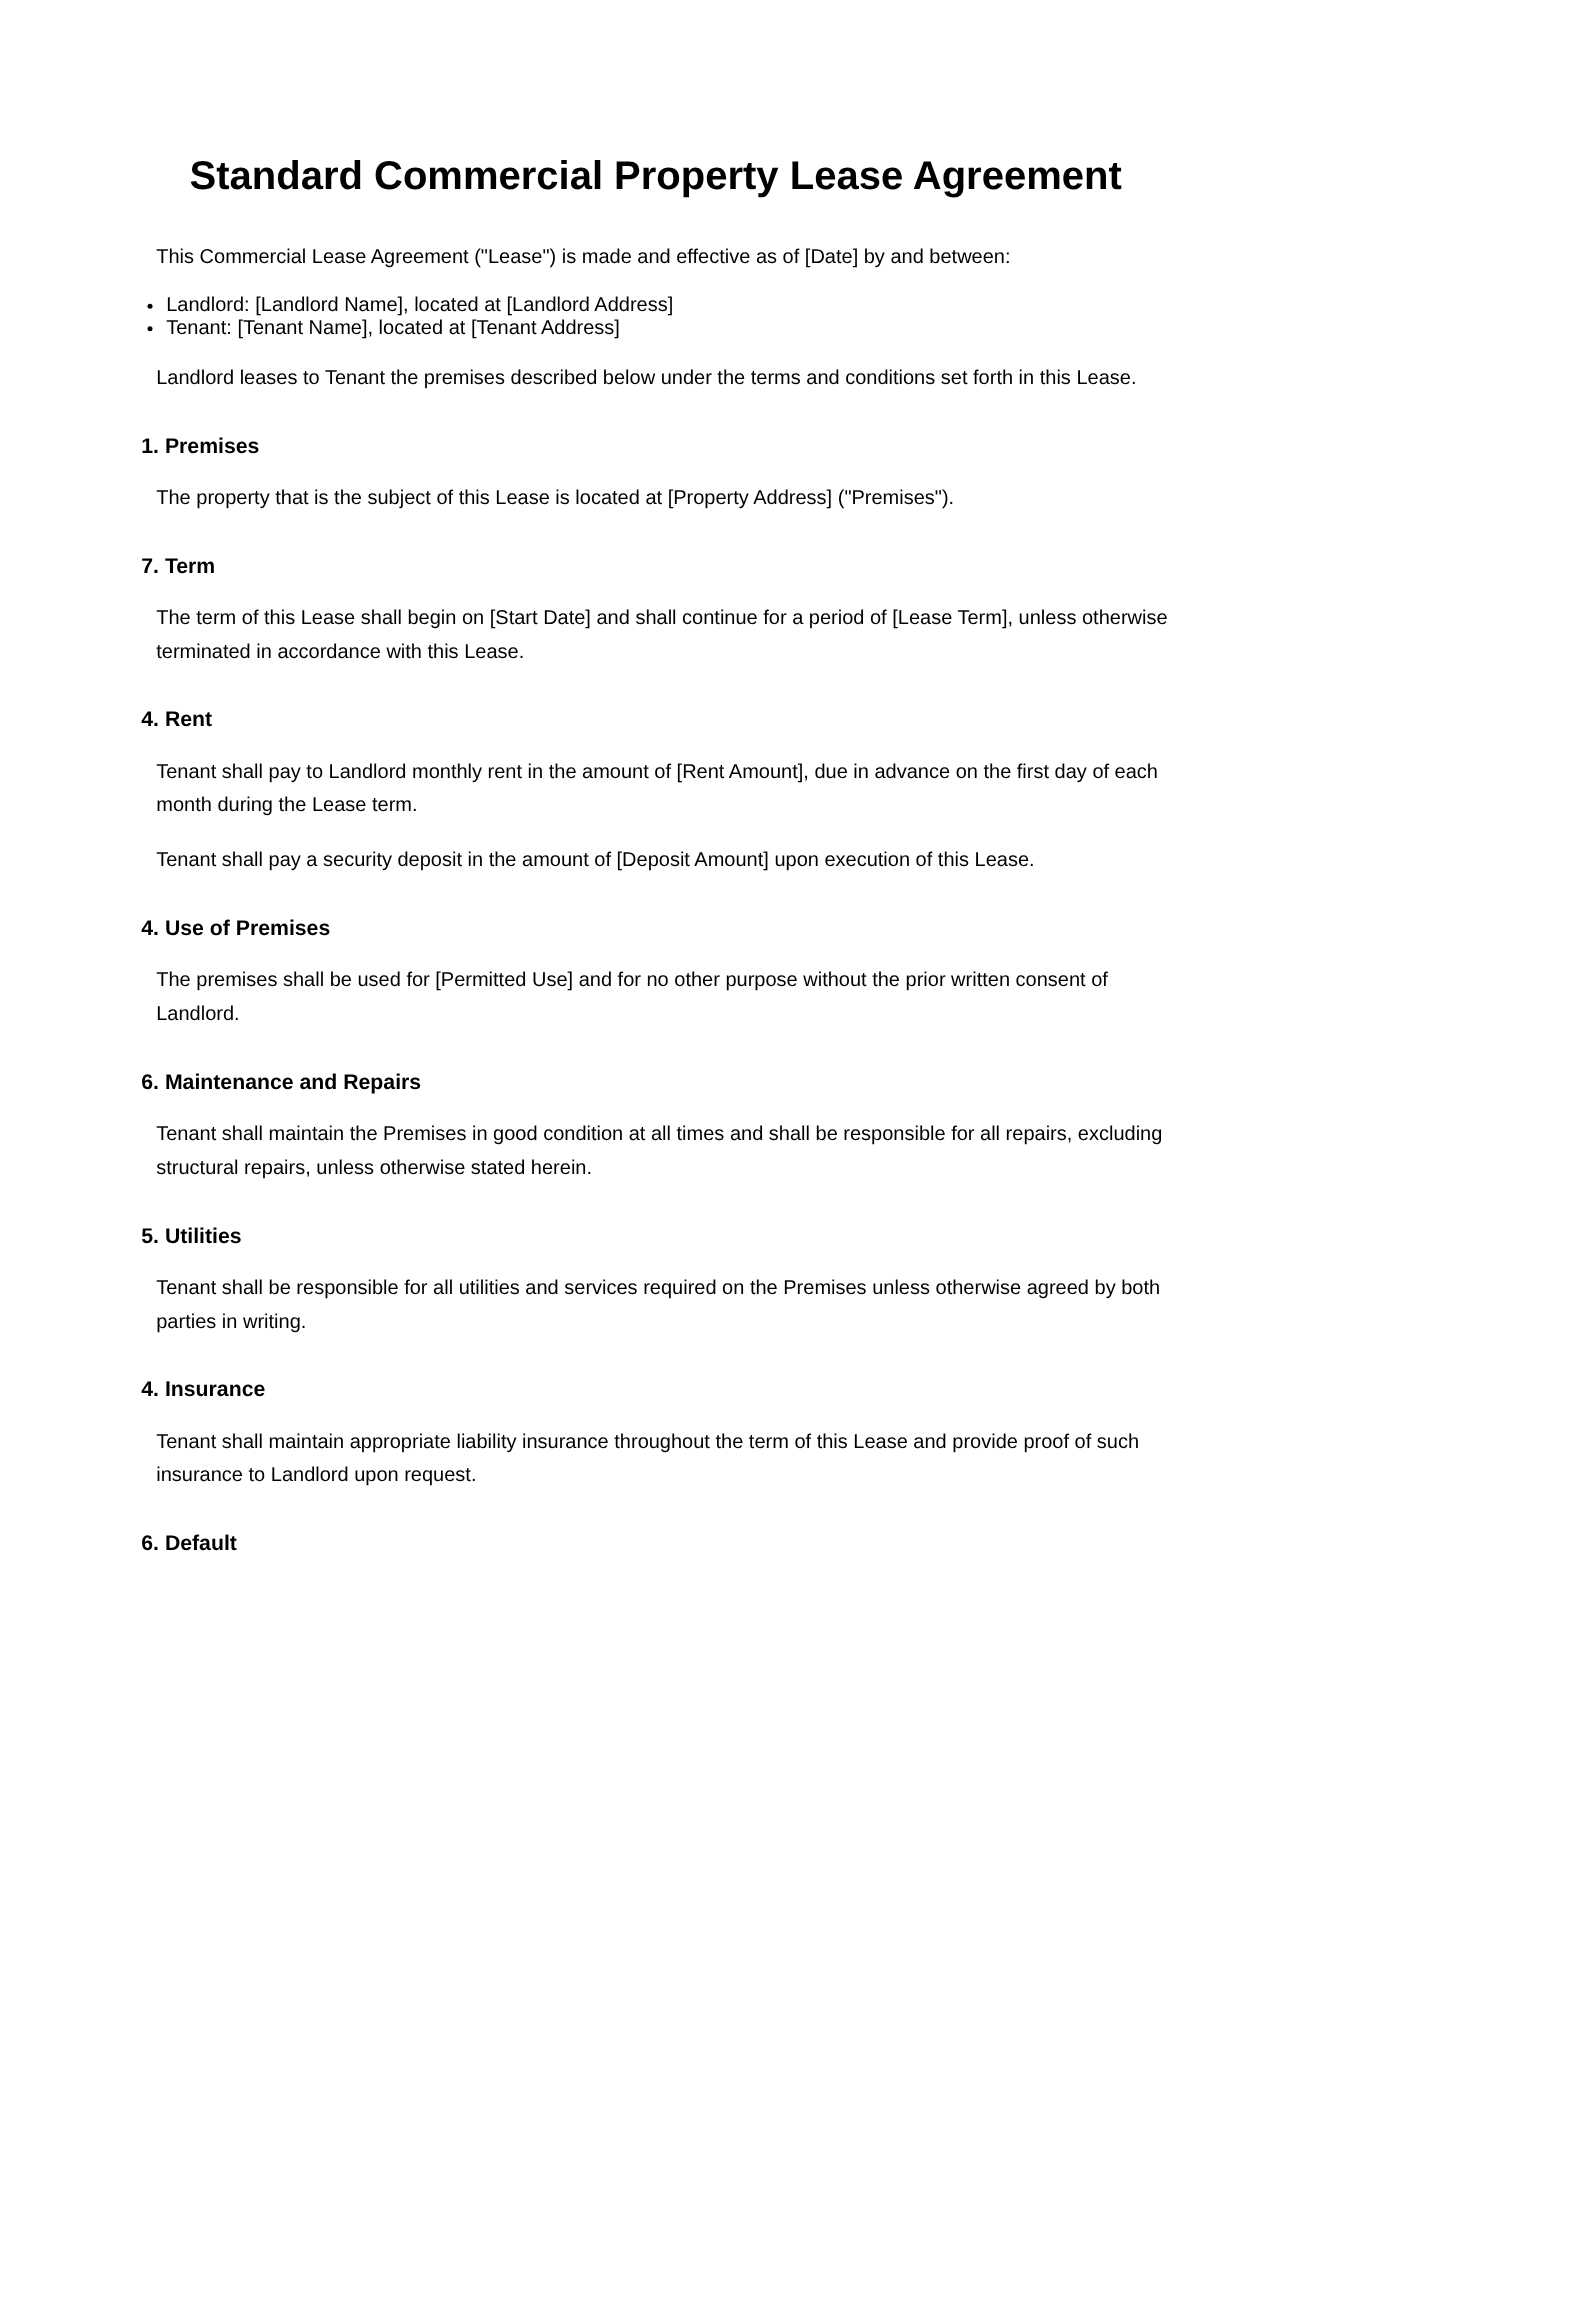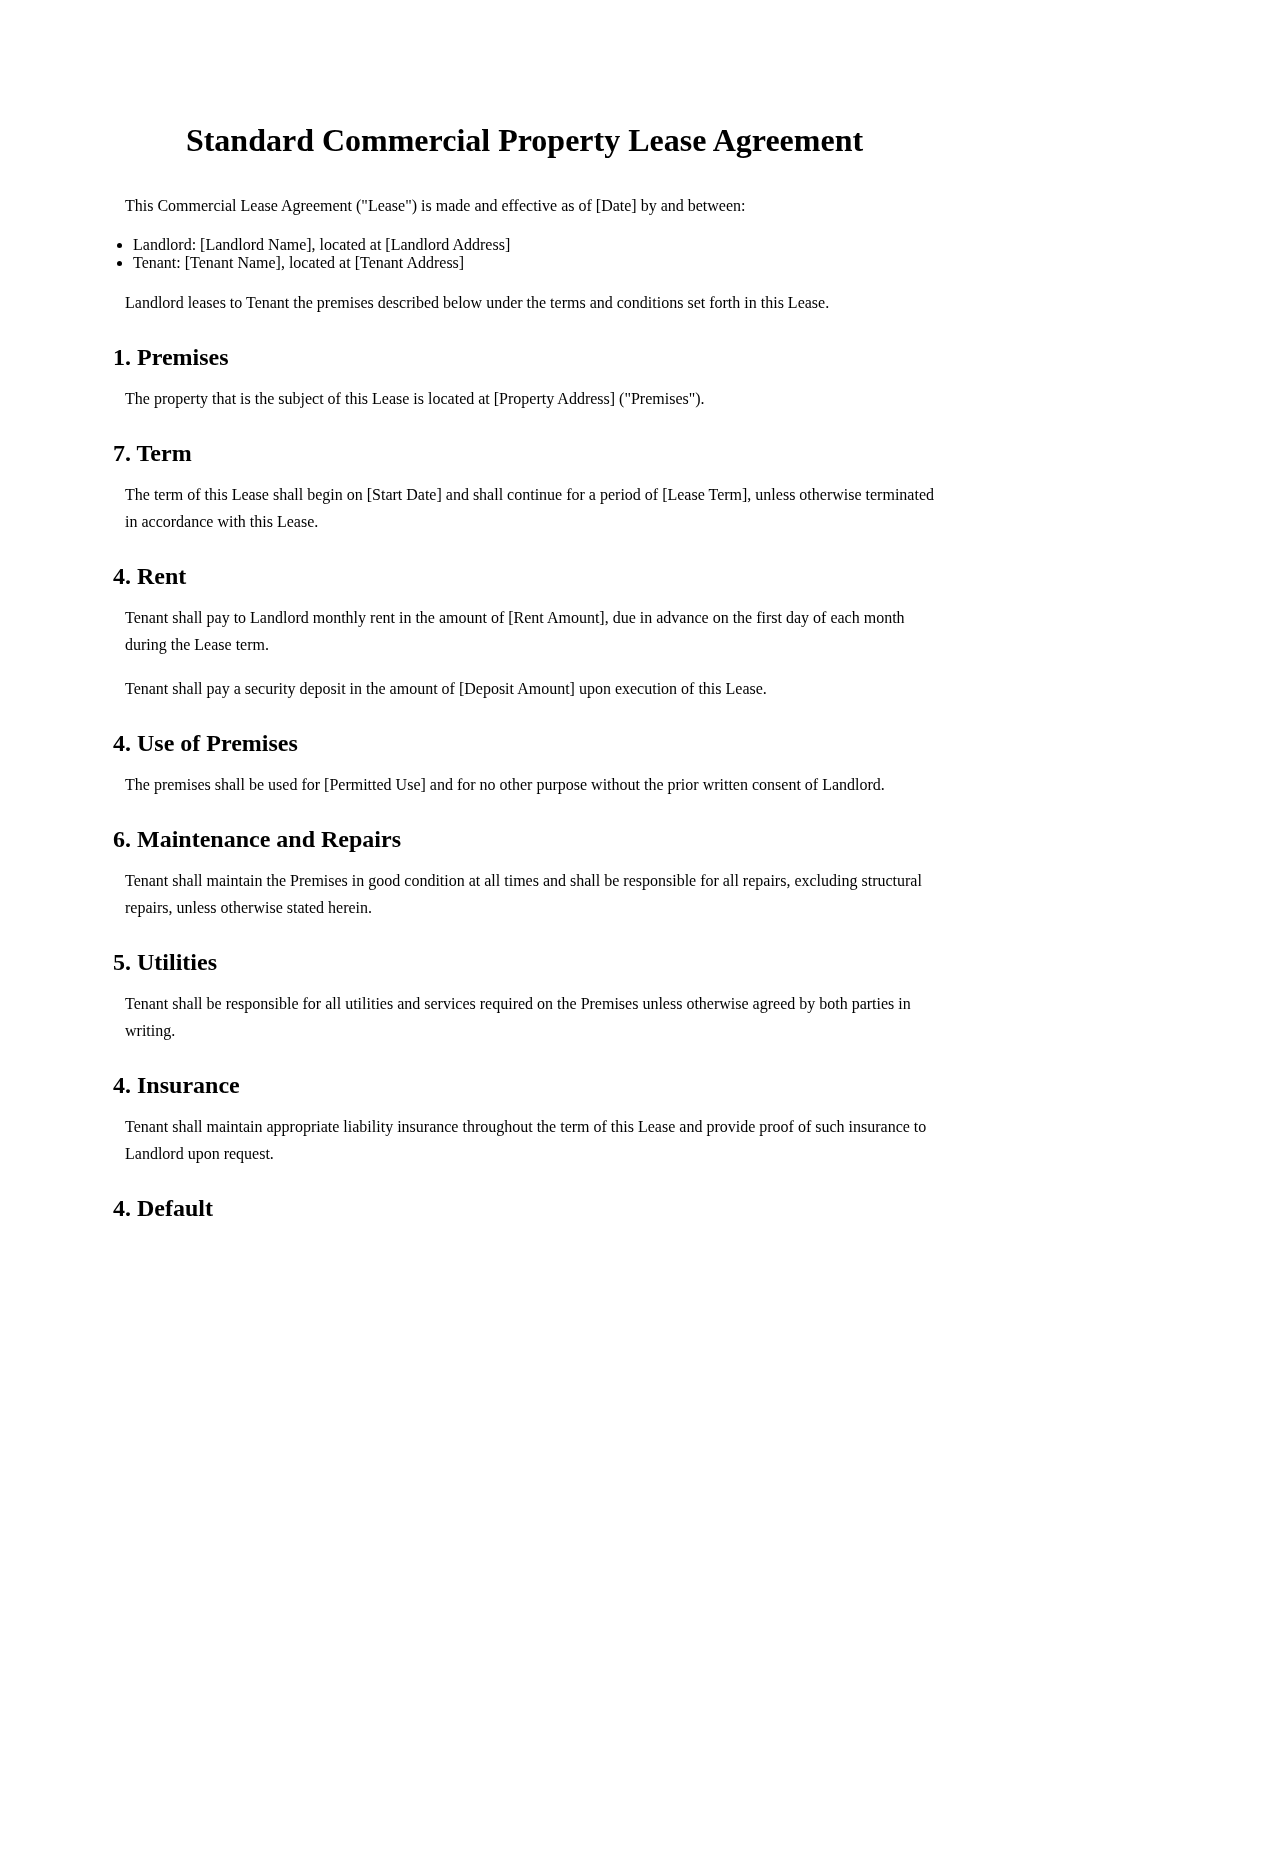"Standard Commercial Property Lease" .page { font-family: Liberation Serif, serif -> none }
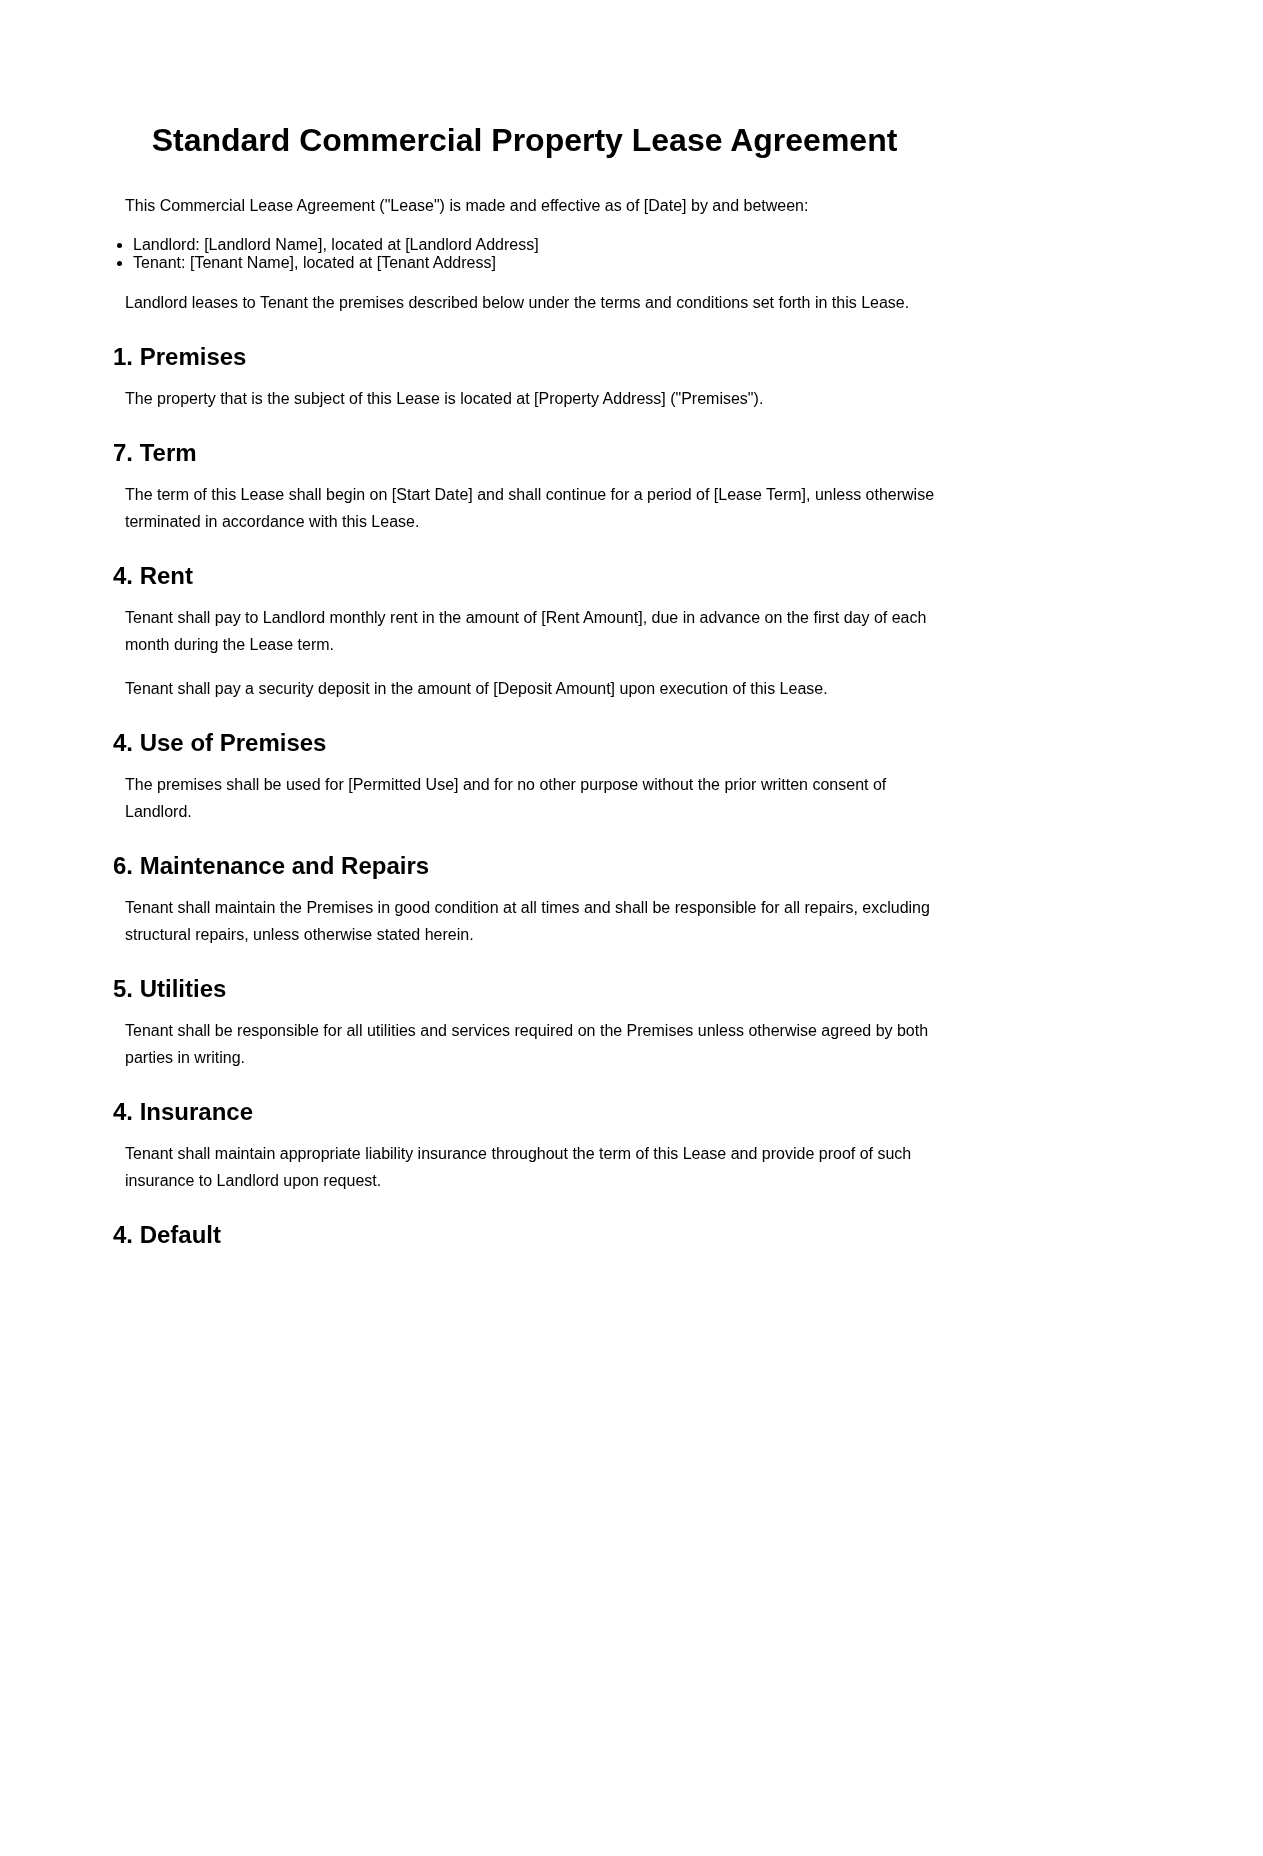"1. Premises" .section-heading { font-size: 24px -> 17px }
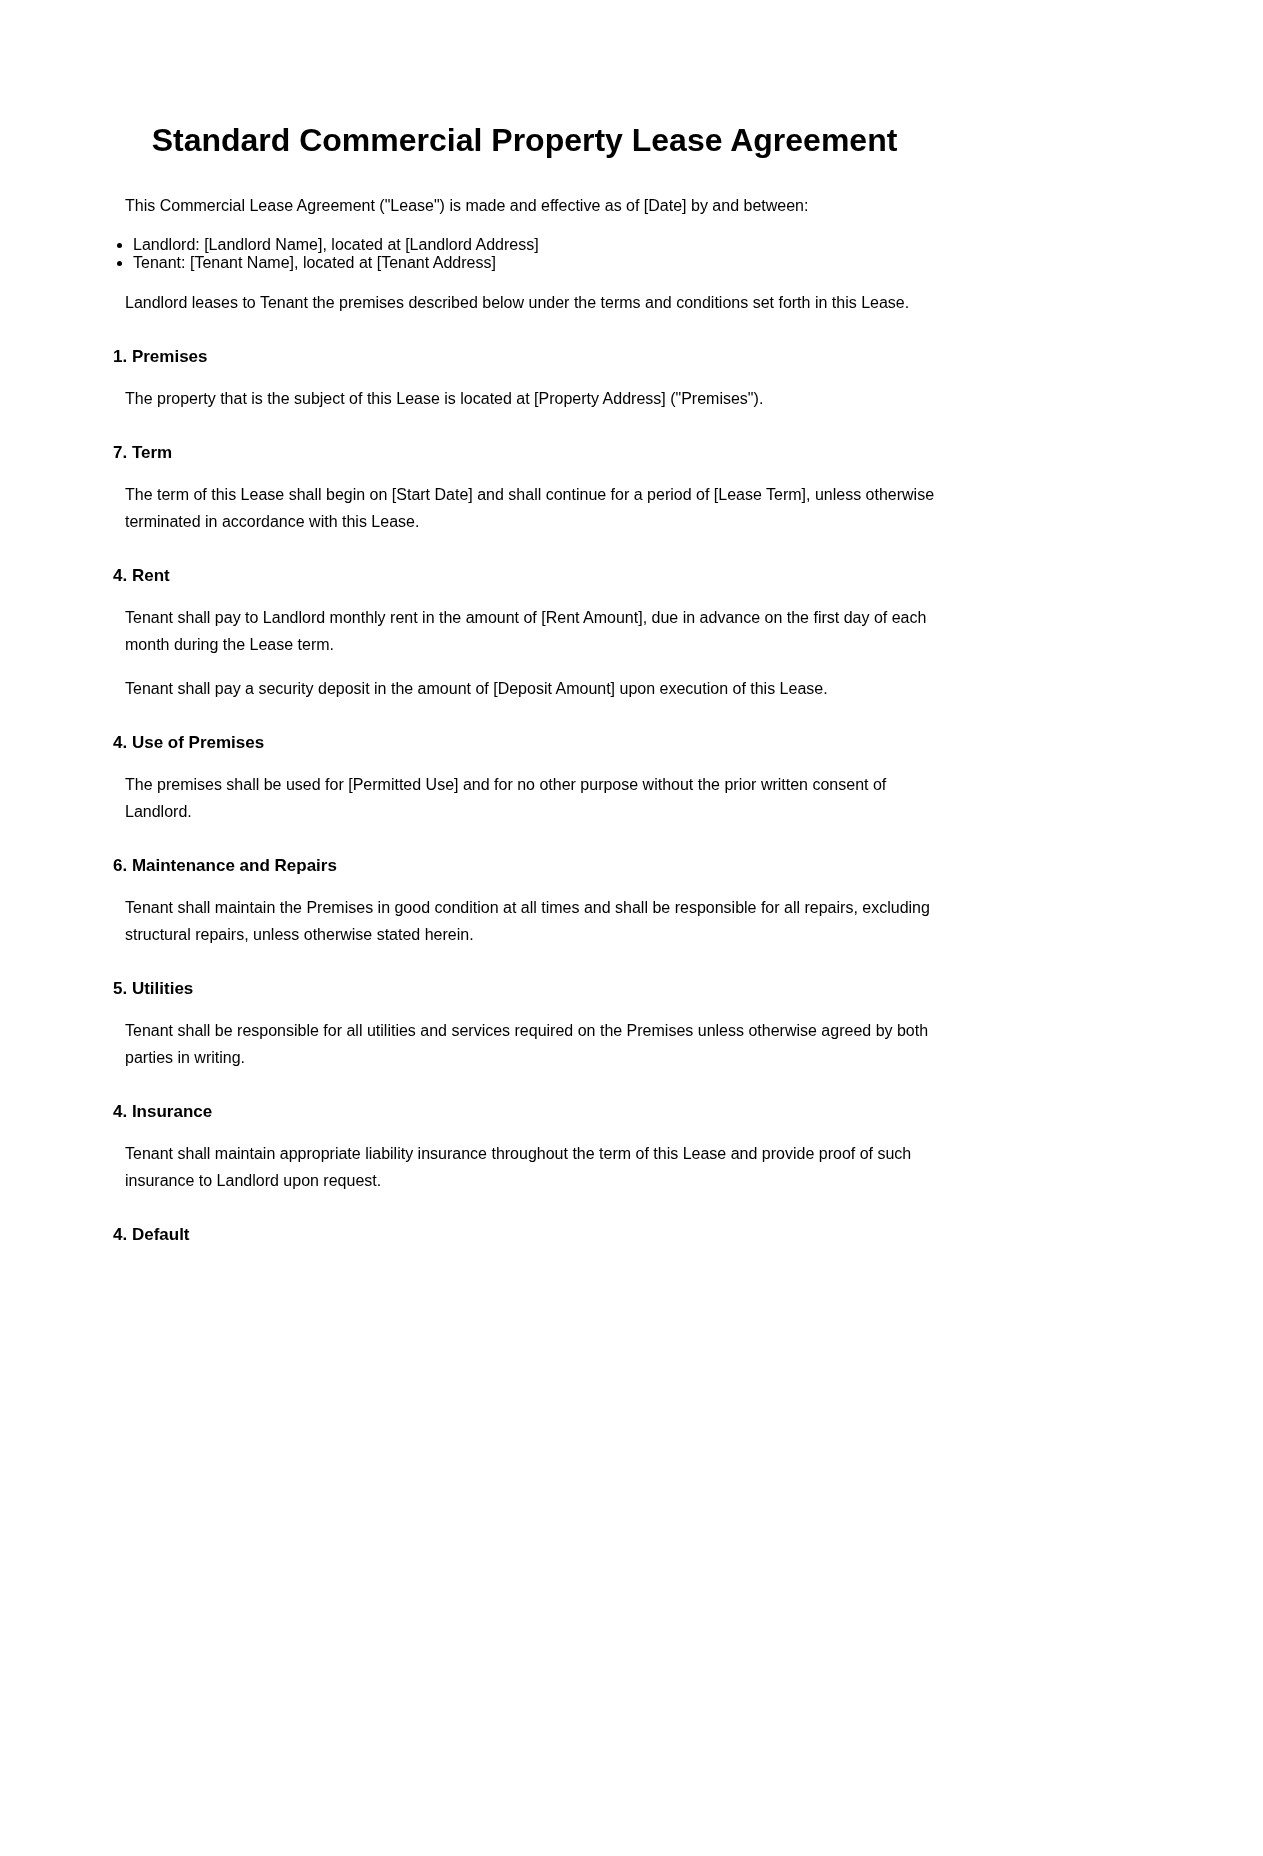"4. Default" h2.section-heading { text: 4 -> 6 }
